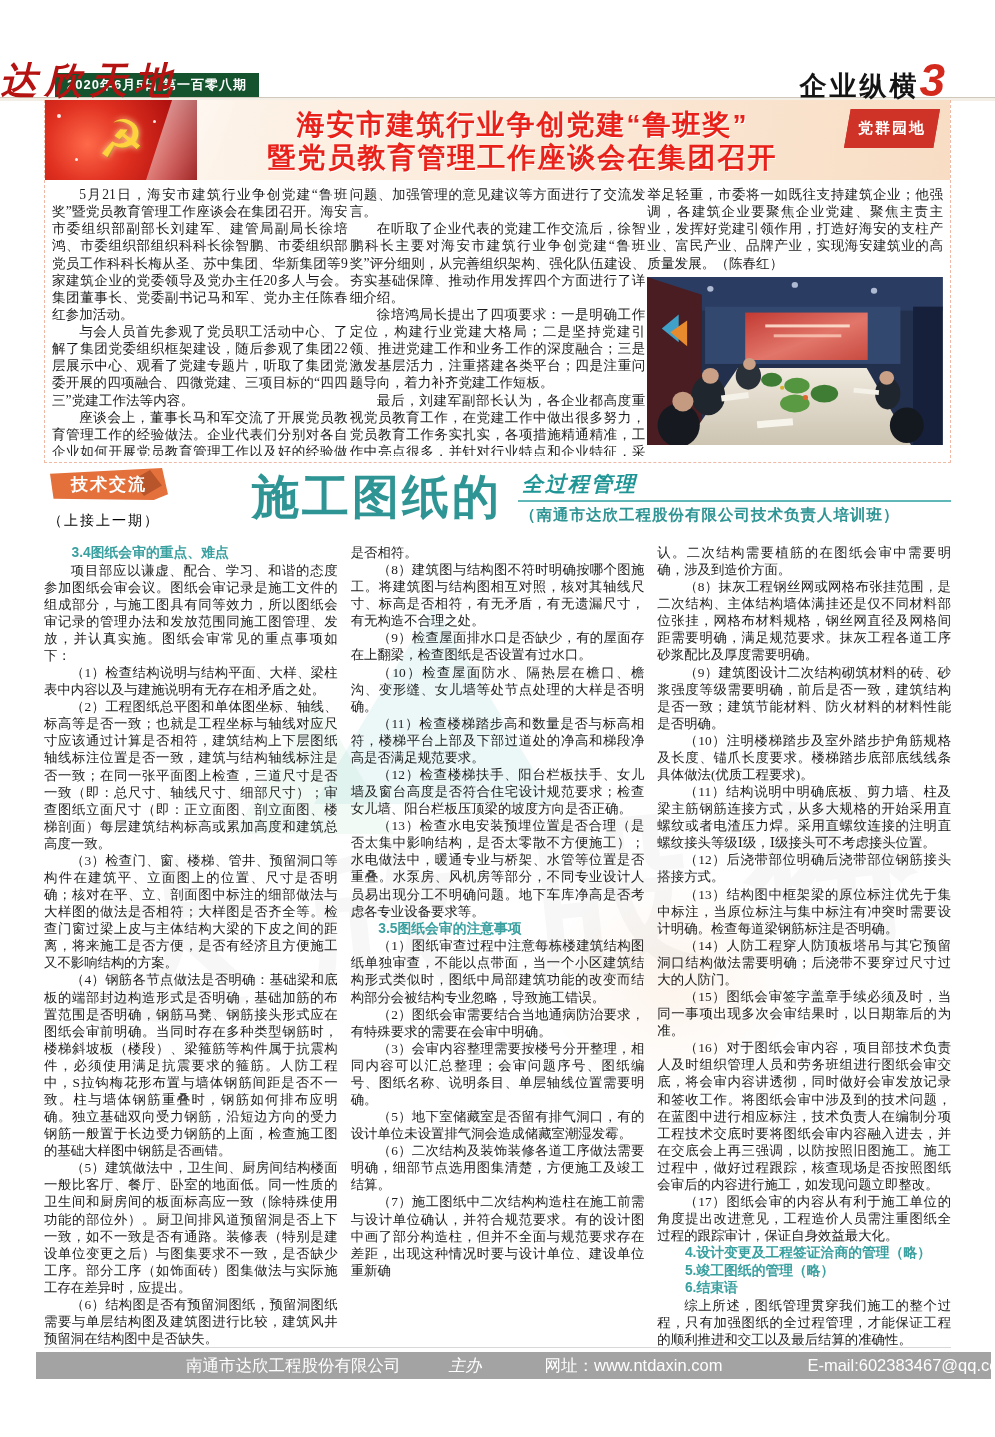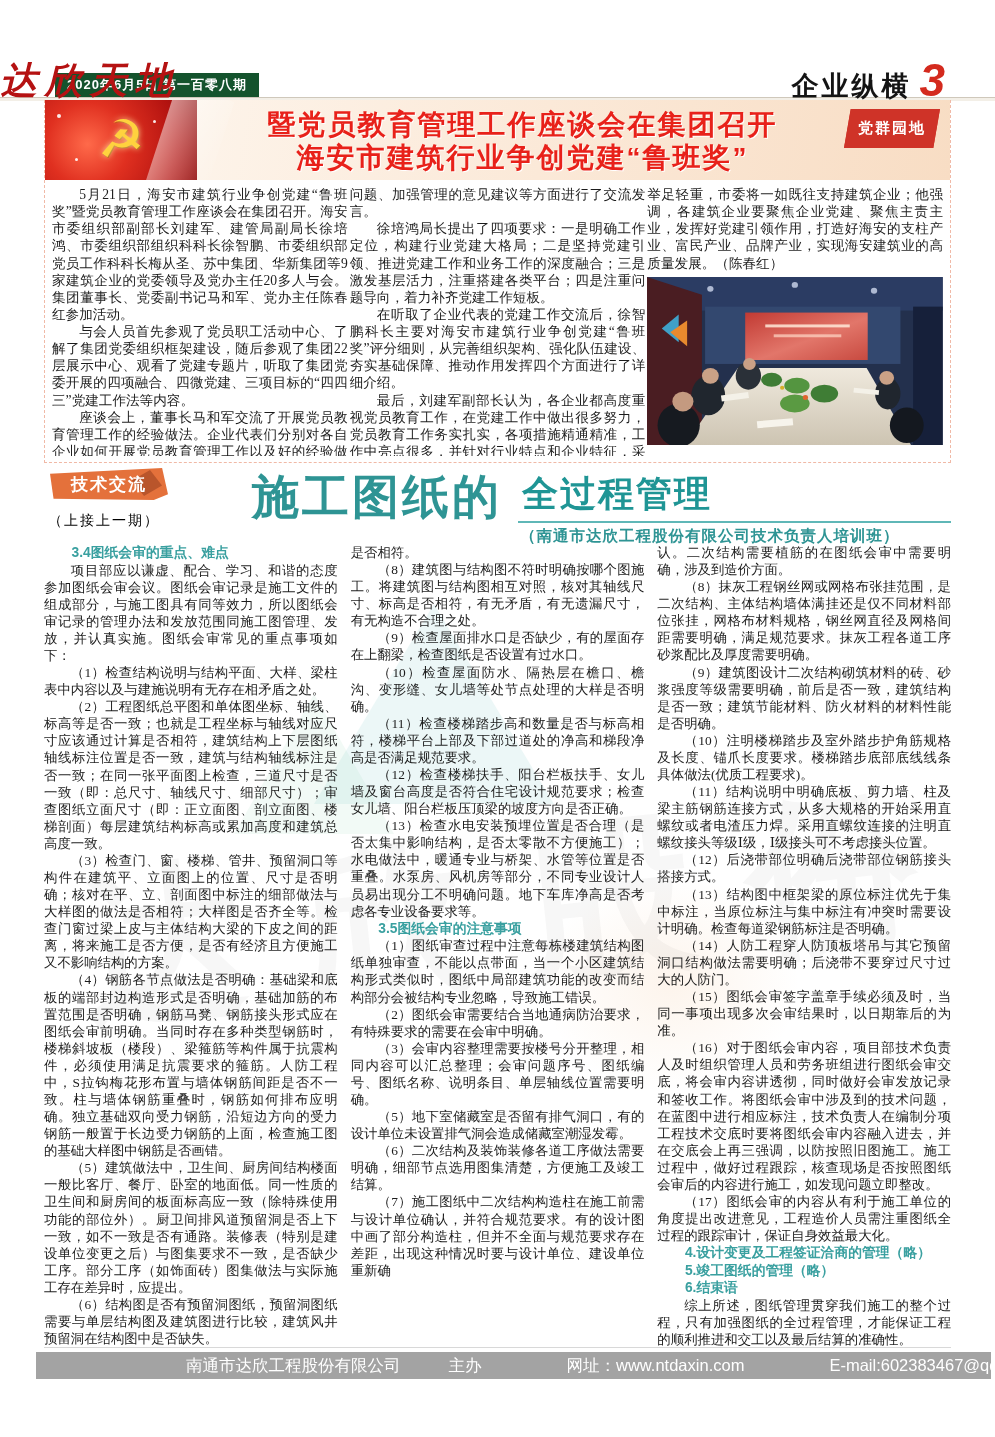"企业纵横" .section-label { gap: 8px -> none }
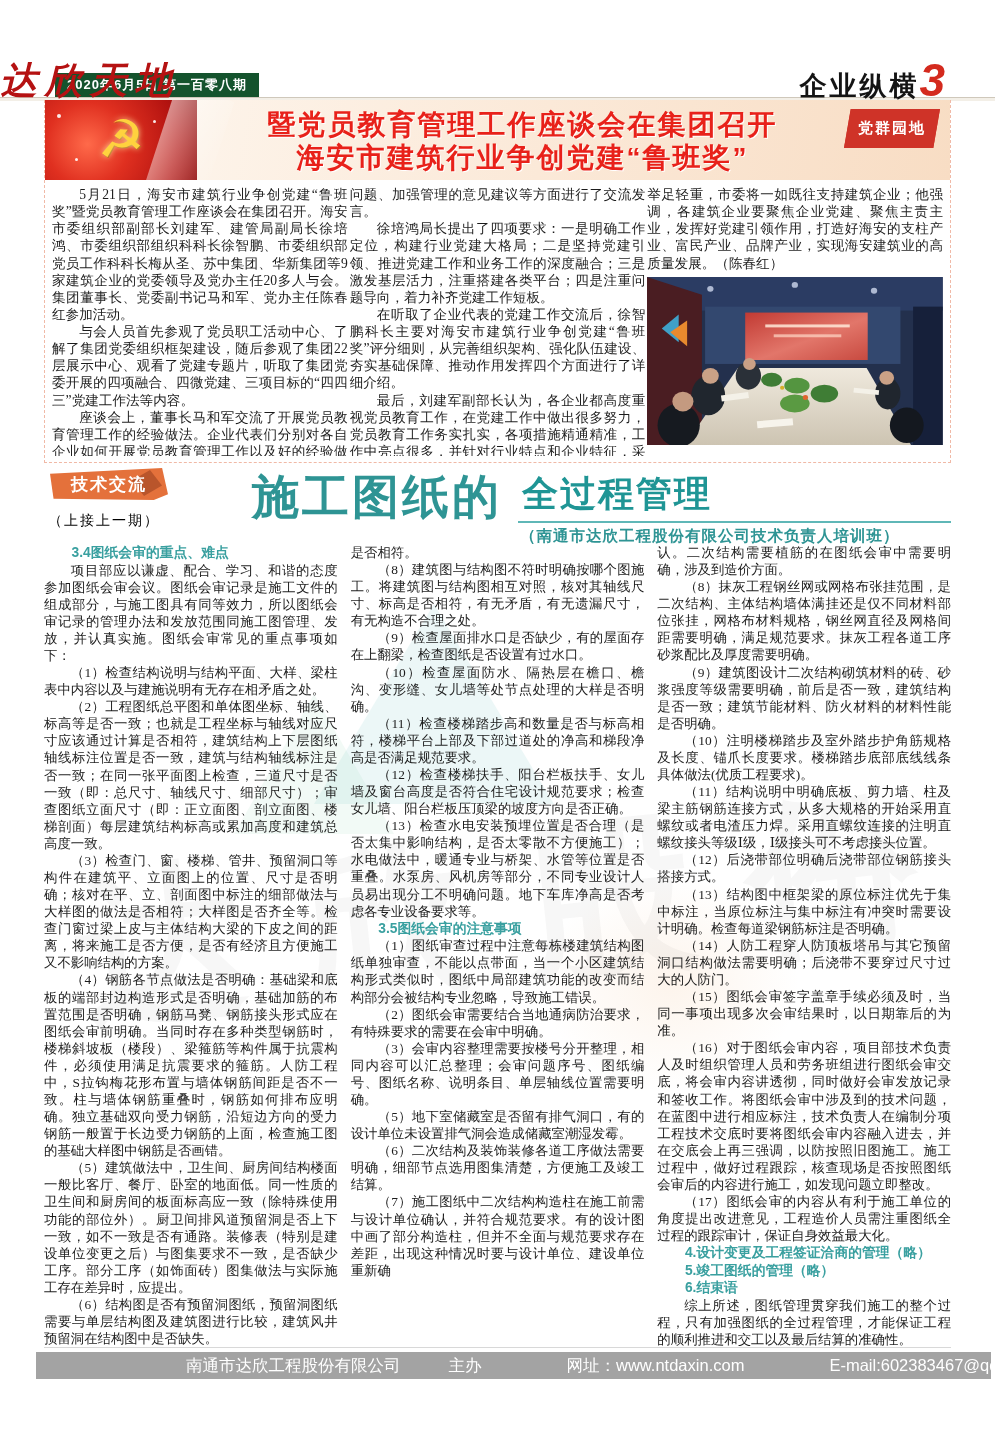"暨党员教育管理工作座谈会在集团召开" div.h1l { order: before "海安市建筑行业争创党建“鲁班奖”" -> after "海安市建筑行业争创党建“鲁班奖”" }
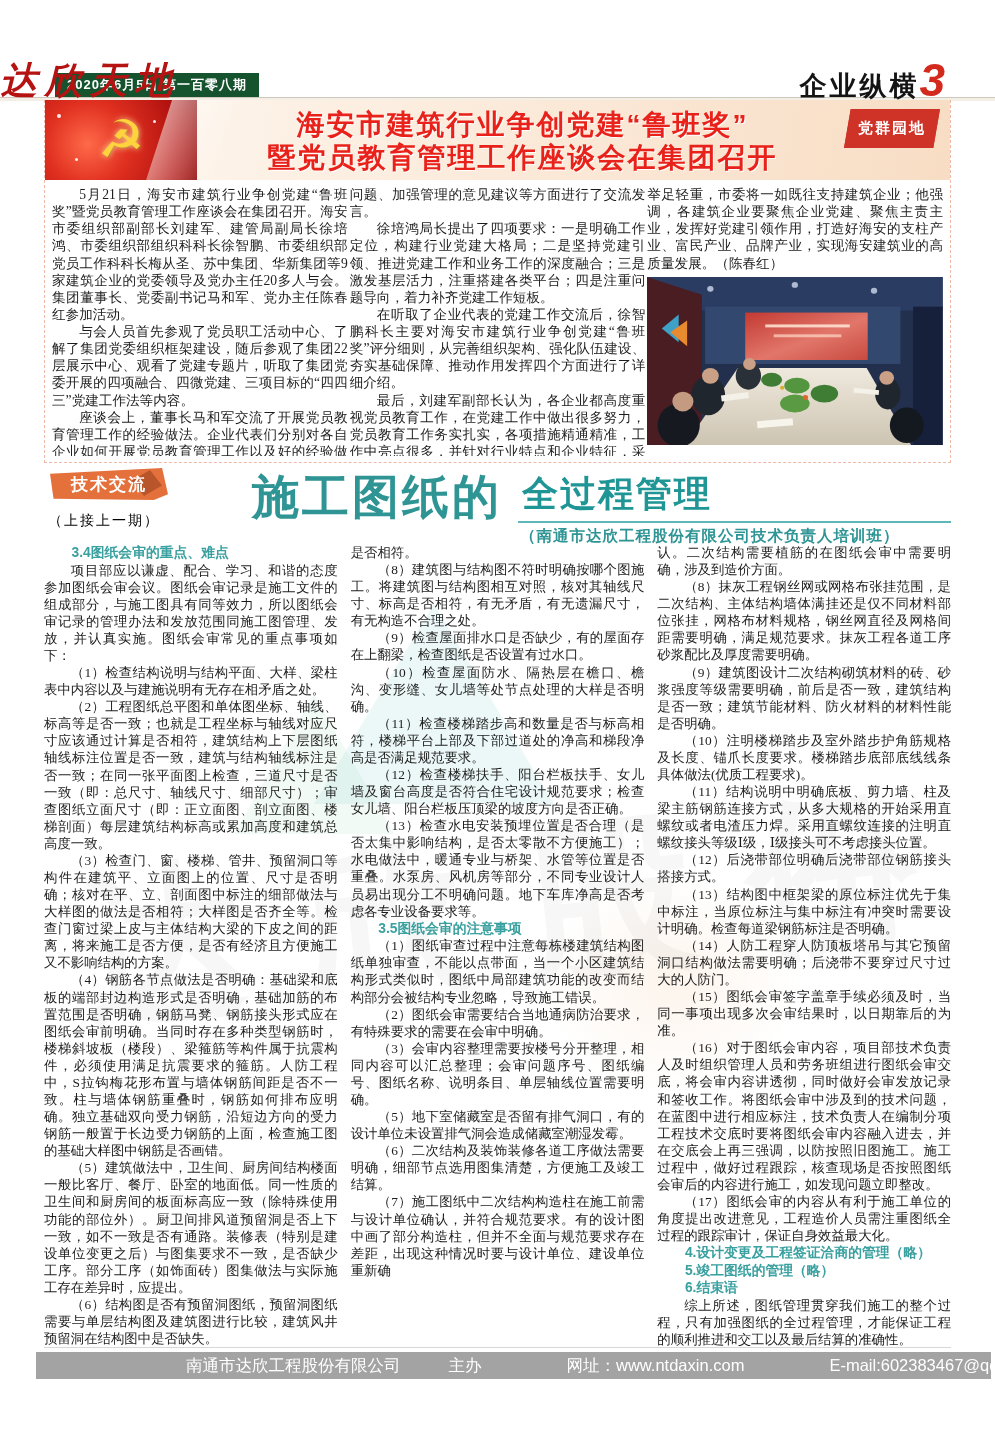"徐培鸿局长提出了四项要求：一是明确工作定位，构建行业党建大格局；二是坚持党建引领" p { order: before "在听取了企业代表的党建工作交流后，徐智鹏科长主要对海安市建筑行业争创党建“鲁班奖" -> after "在听取了企业代表的党建工作交流后，徐智鹏科长主要对海安市建筑行业争创党建“鲁班奖" }
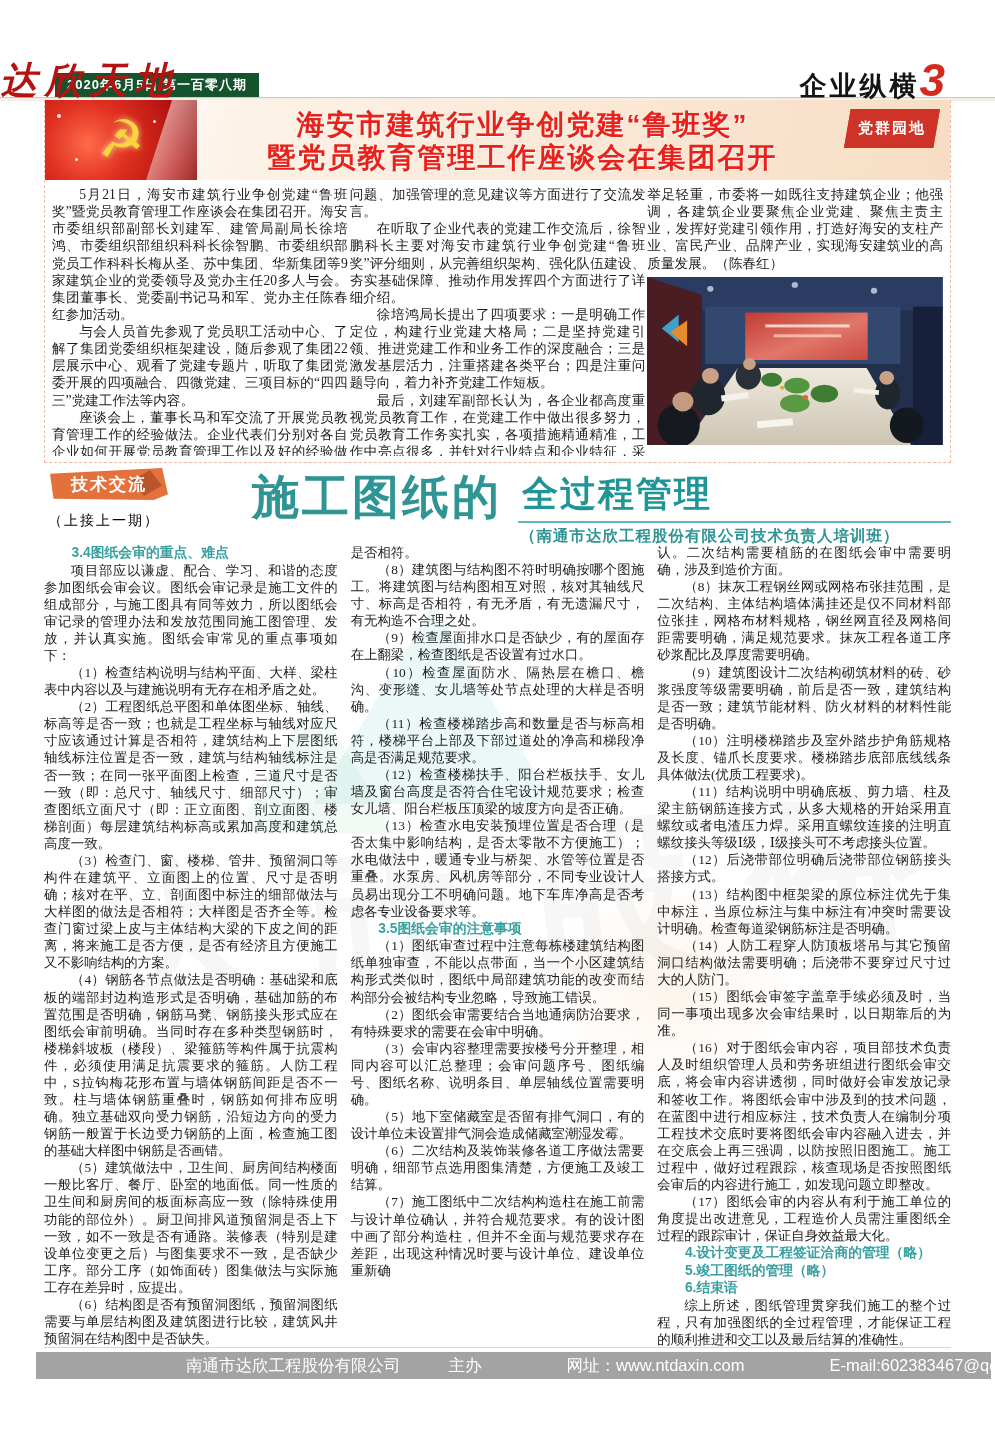"全过程管理" .t-sub { font-size: 36px -> 21px; font-style: none -> italic }
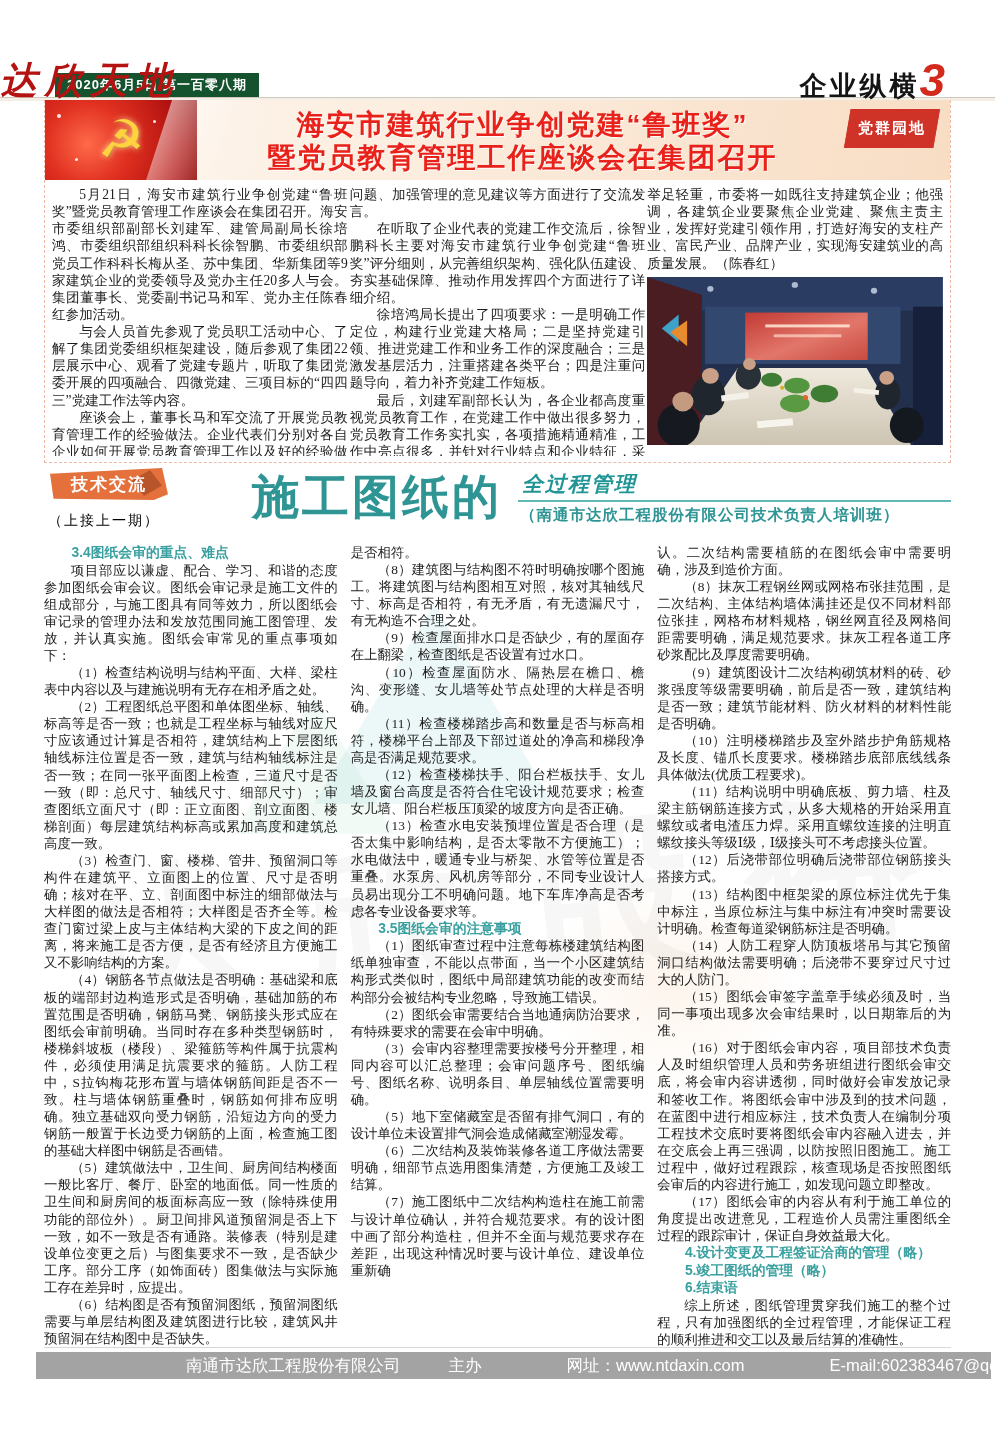"主办" .f-role { font-style: none -> italic; margin-right: 85px -> 63px }
